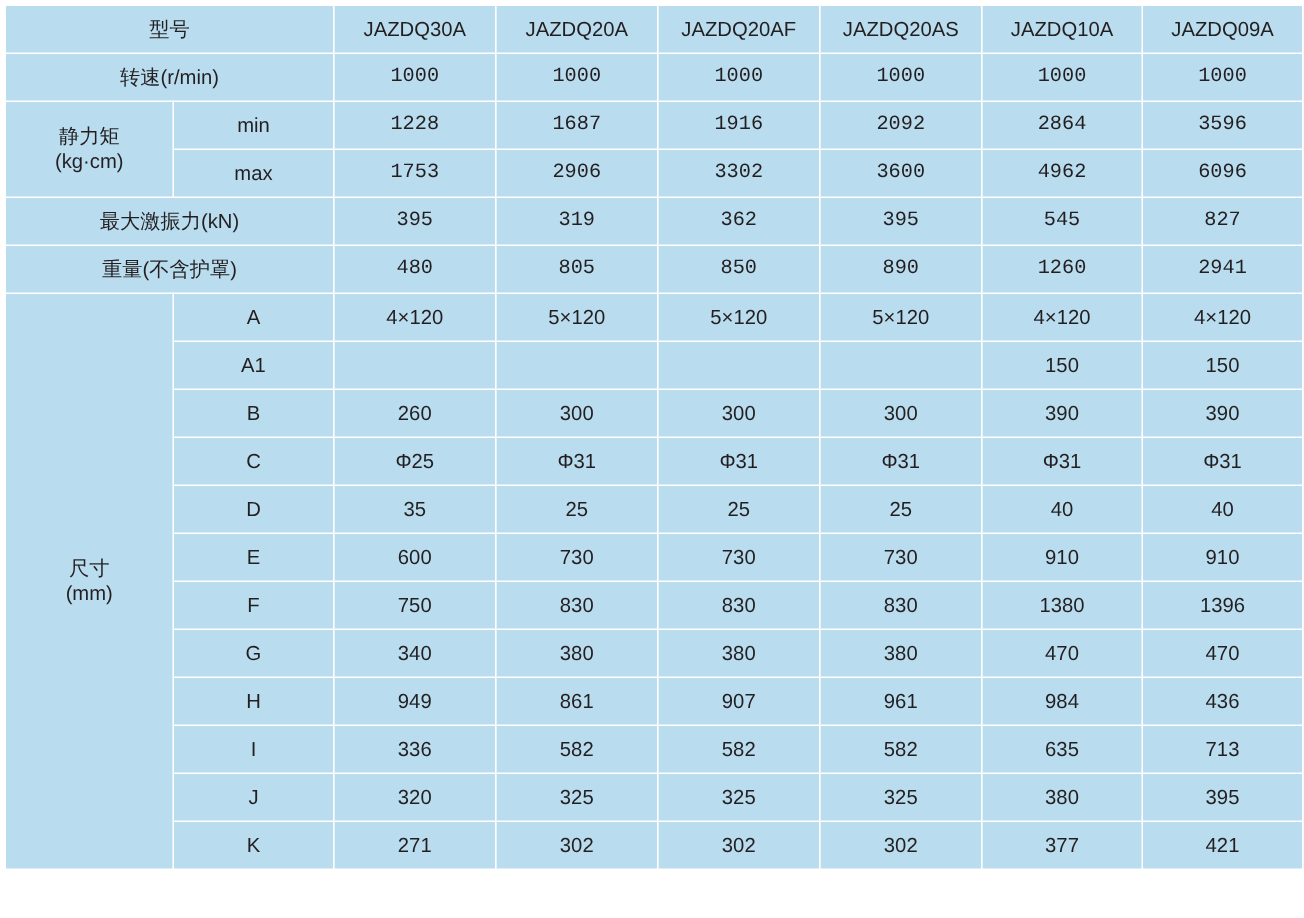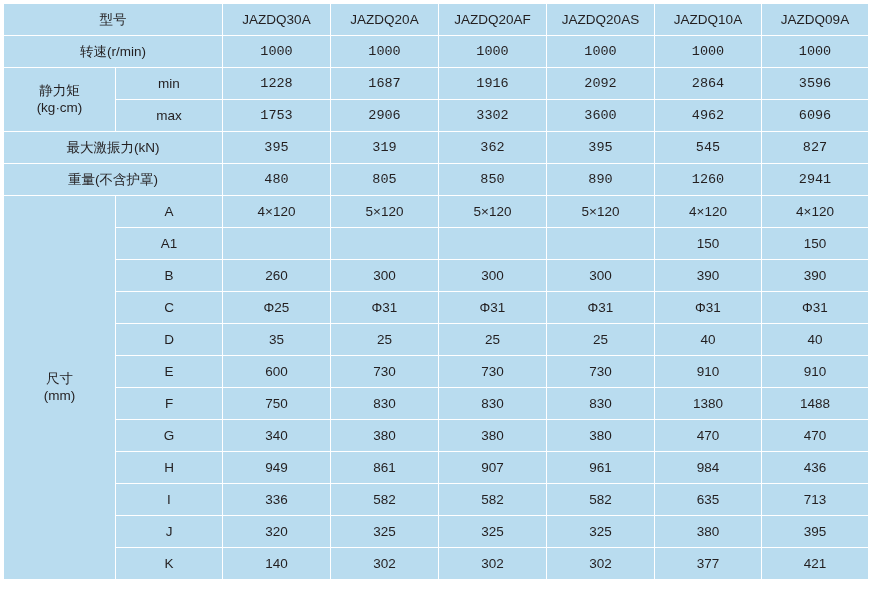"1488" td.dimval { text: 1488 -> 1396 }
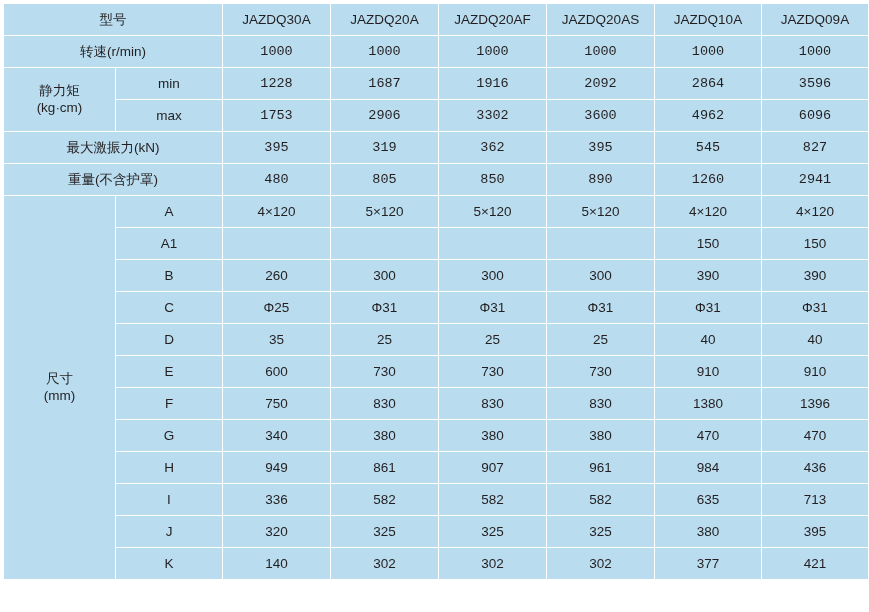"140" td.dimval { text: 140 -> 271 }
